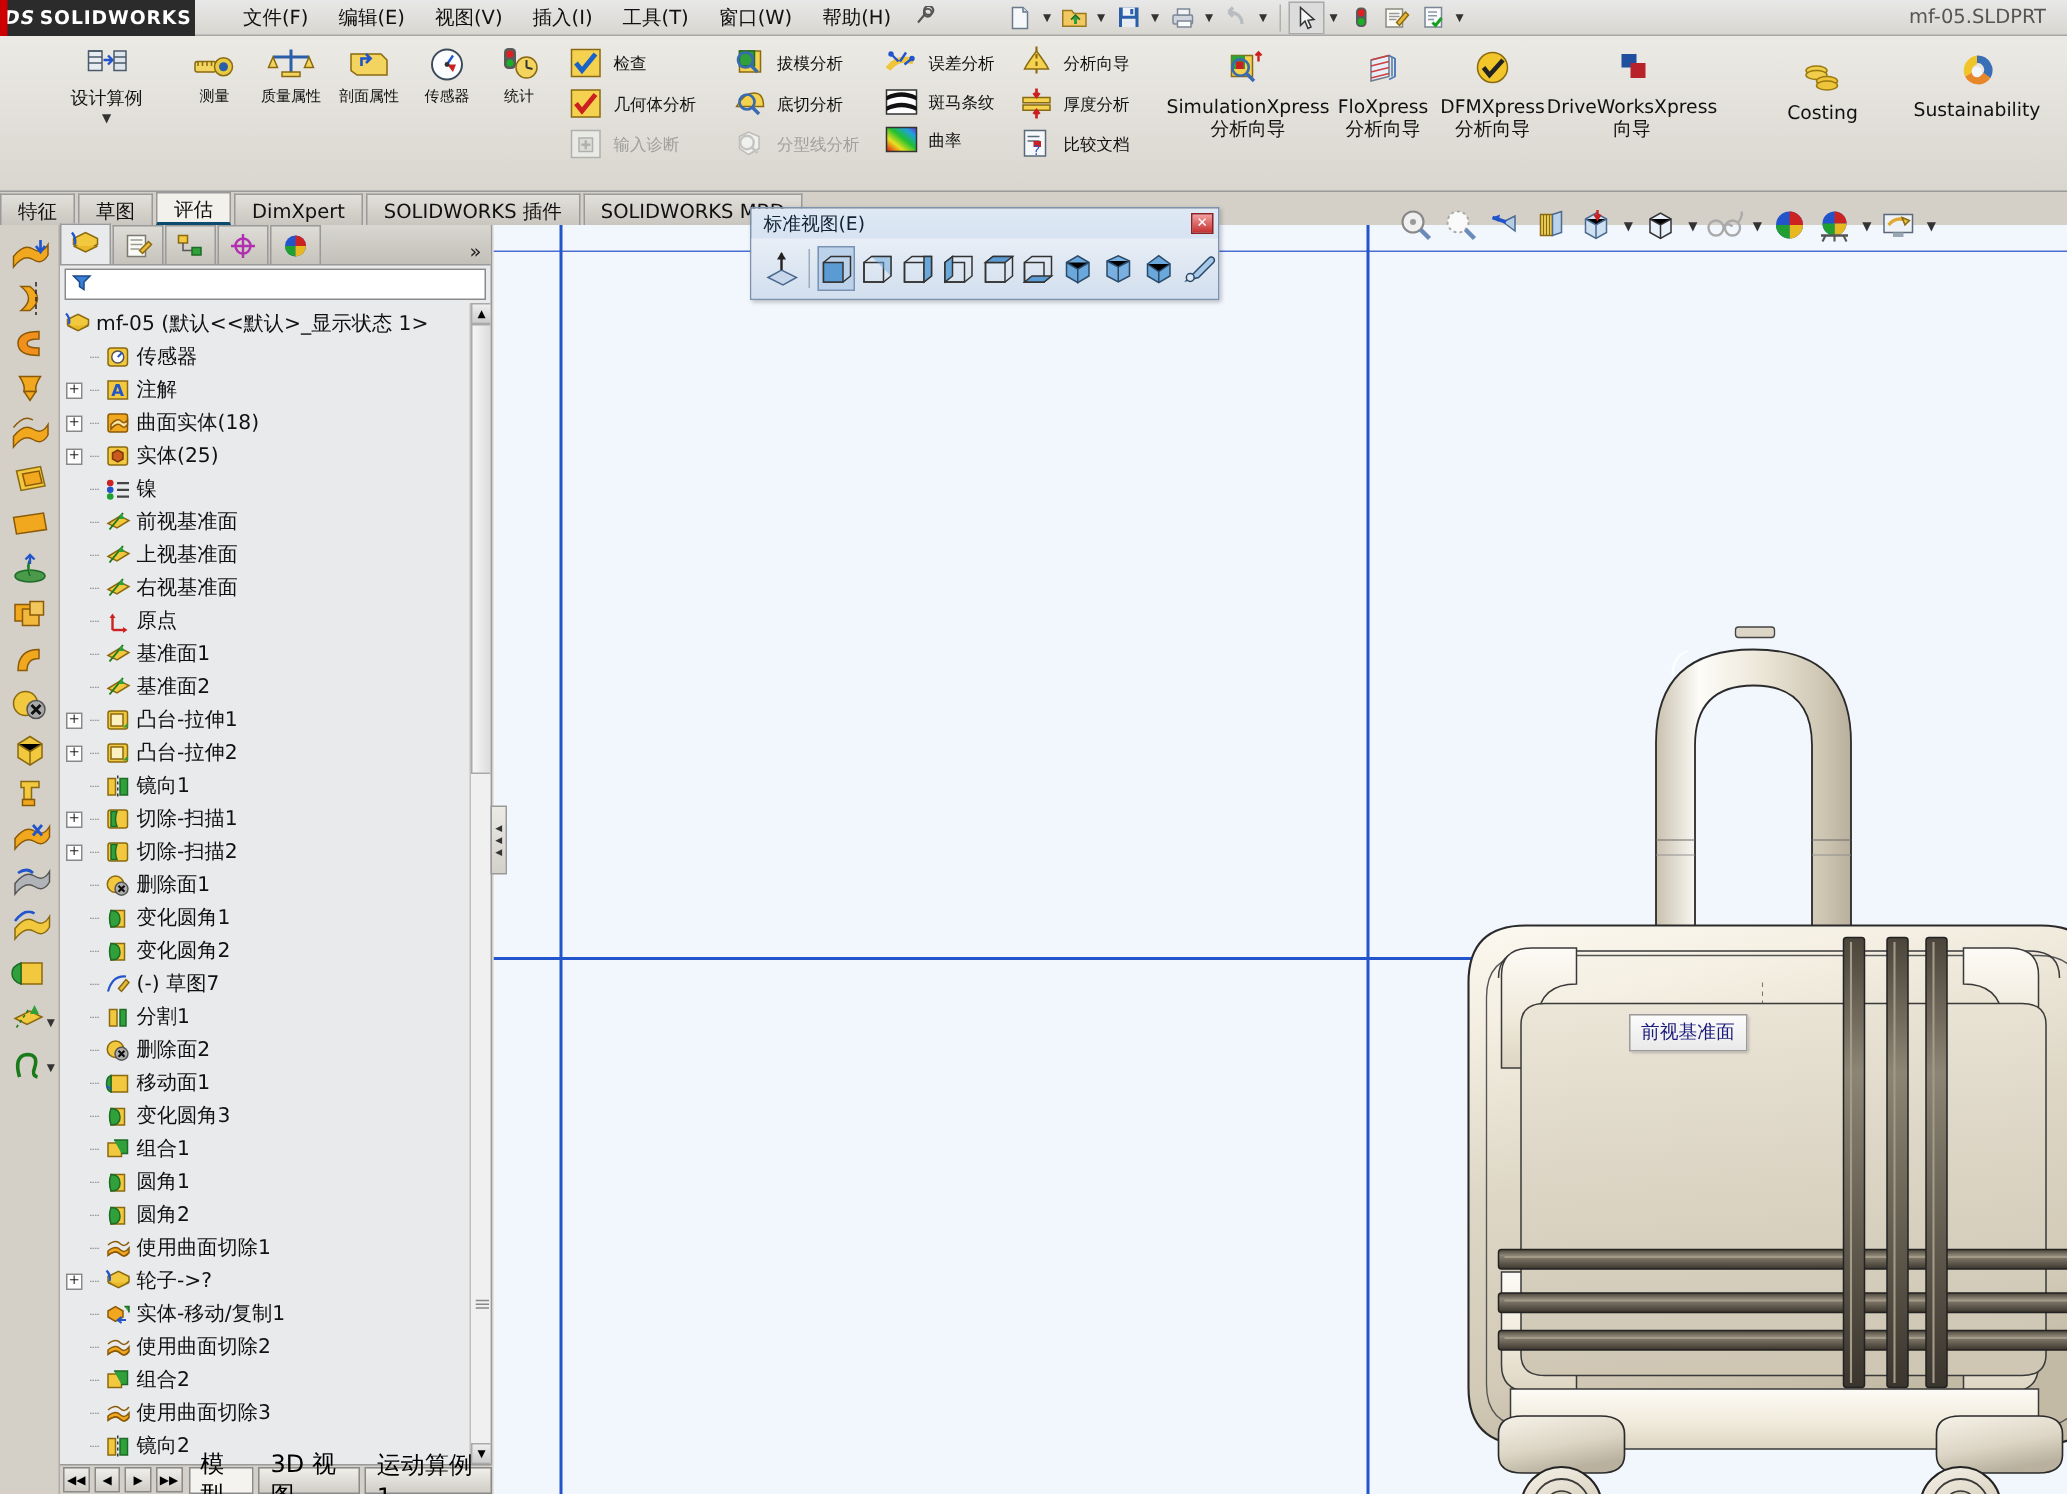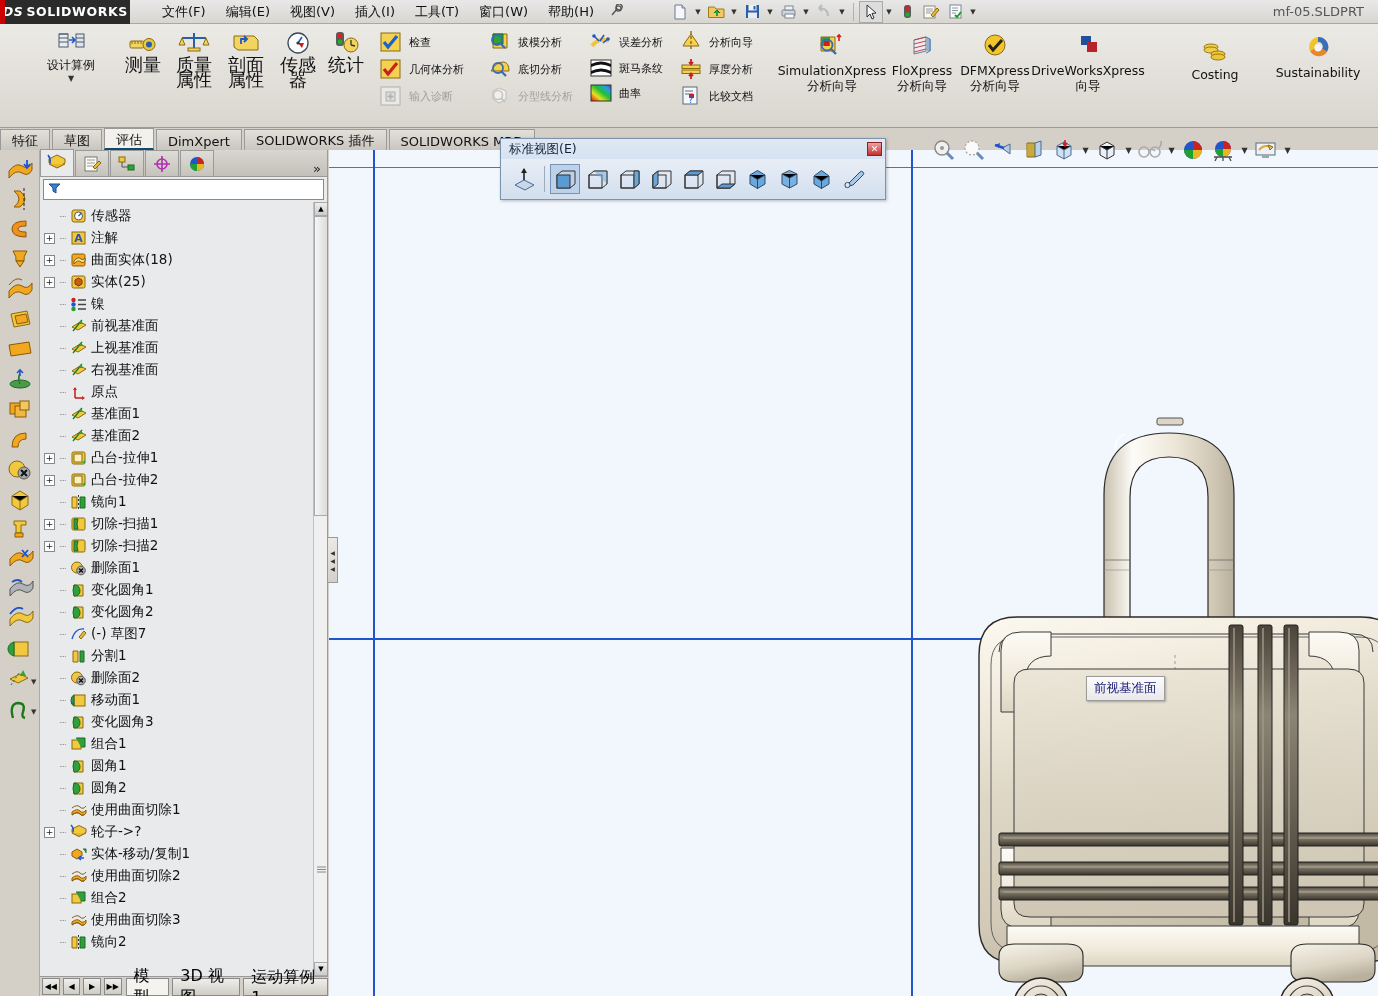"测量" .col-btn .lbl { font-size: 18px -> 10px; text-align: center -> left }
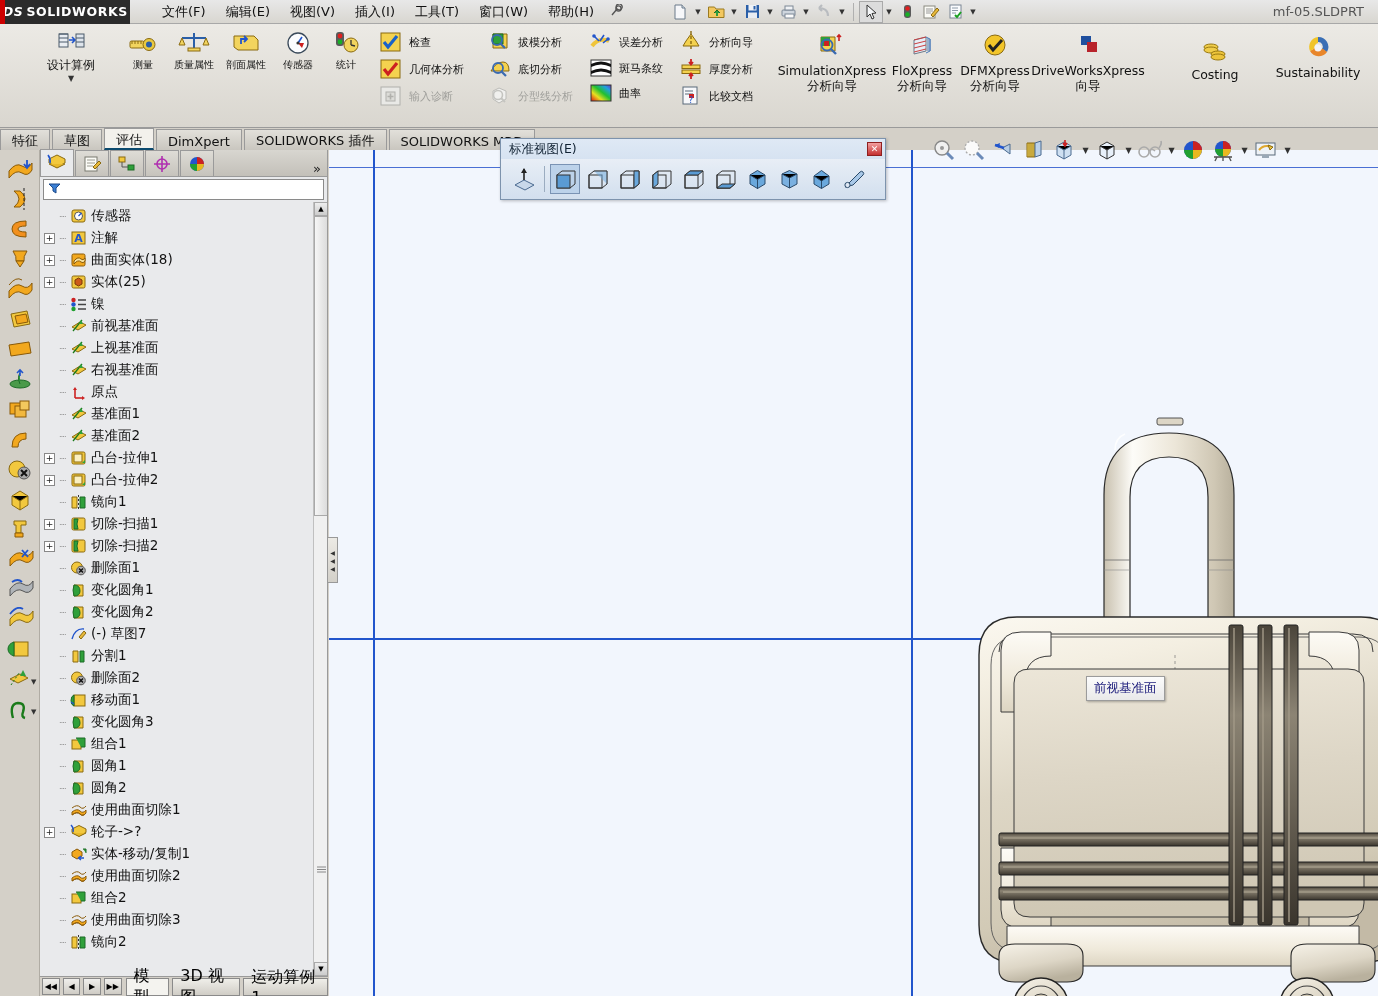"标准视图(E)" .stdviews { width: 386px -> 313px }
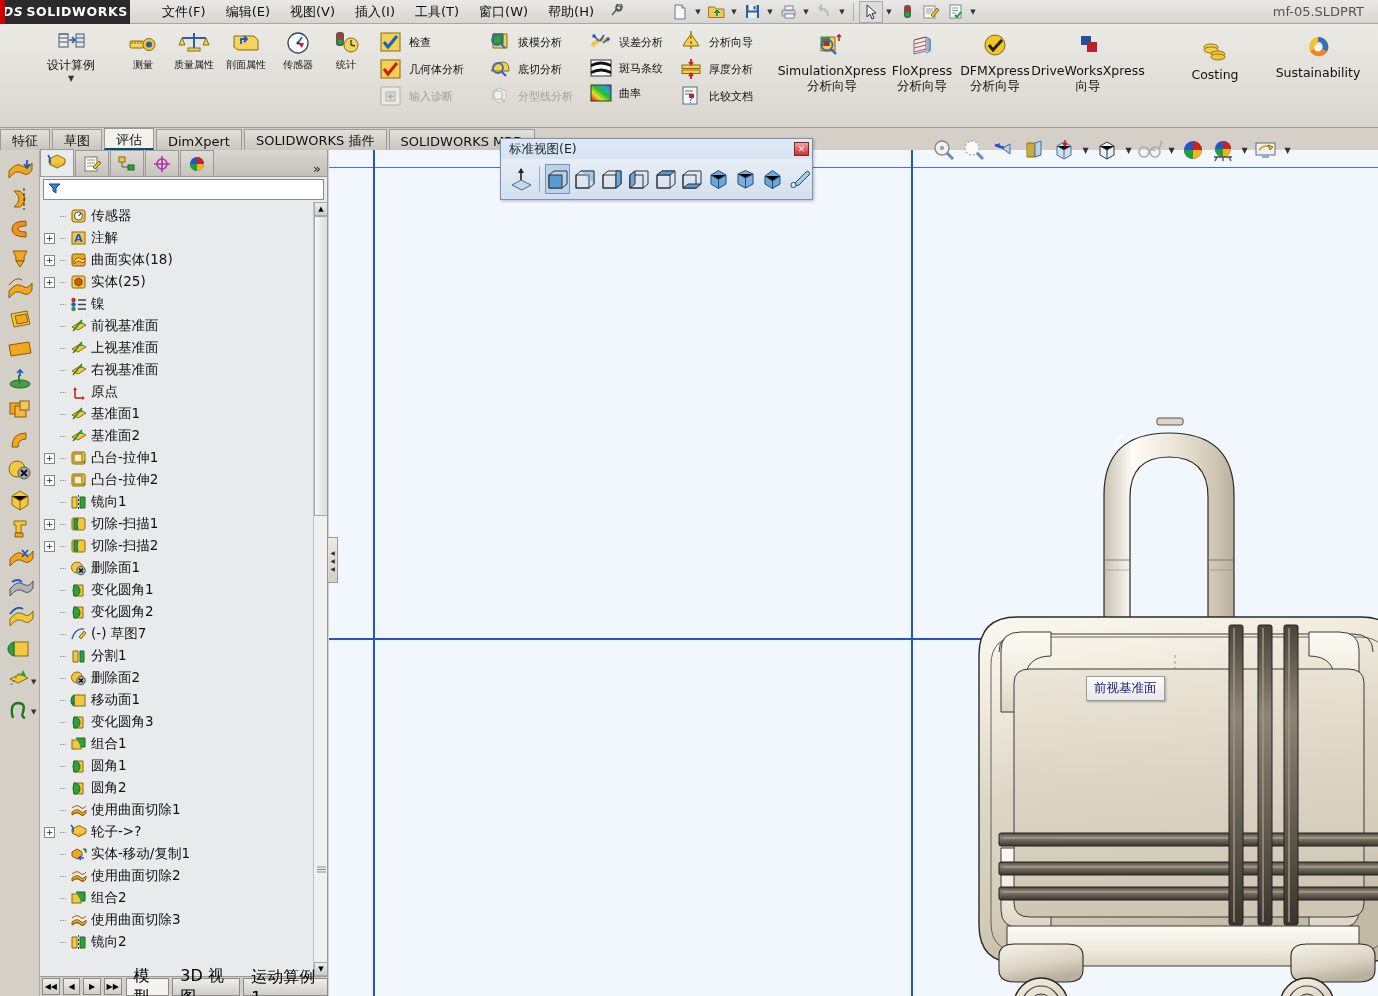"mf-05 (默认<<默认>_显示状态 1>" div.tnode { html: none -> <div> <span> <svg> <path></path> <path></path> <path></path> </svg> </span> <span>mf-05 (默认&lt;&lt;默认&gt;_显示状态 1&gt;</span> </div> }
